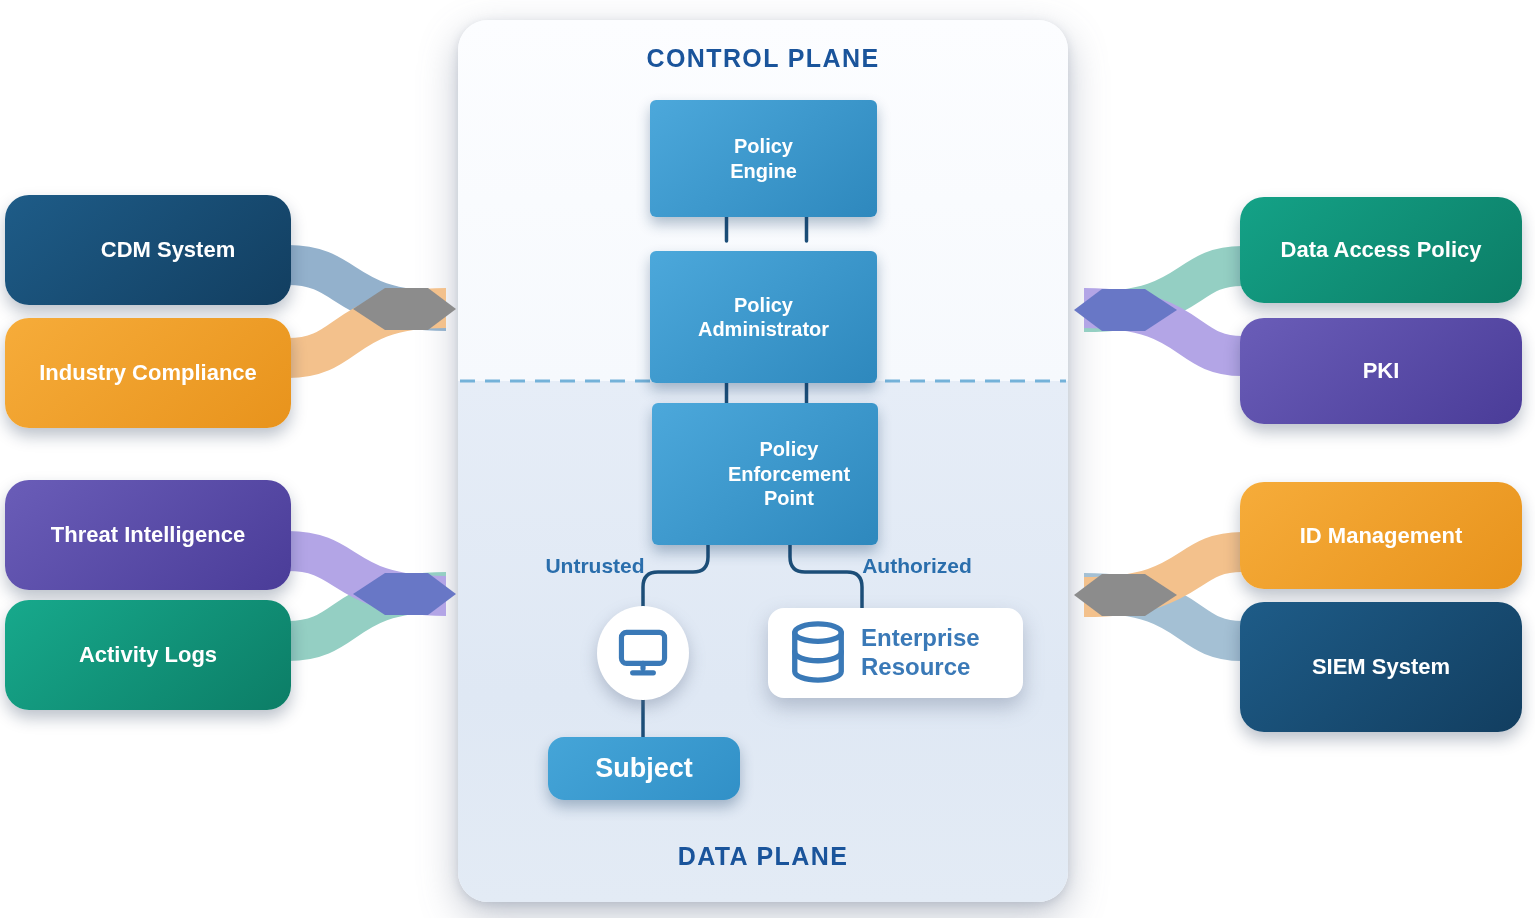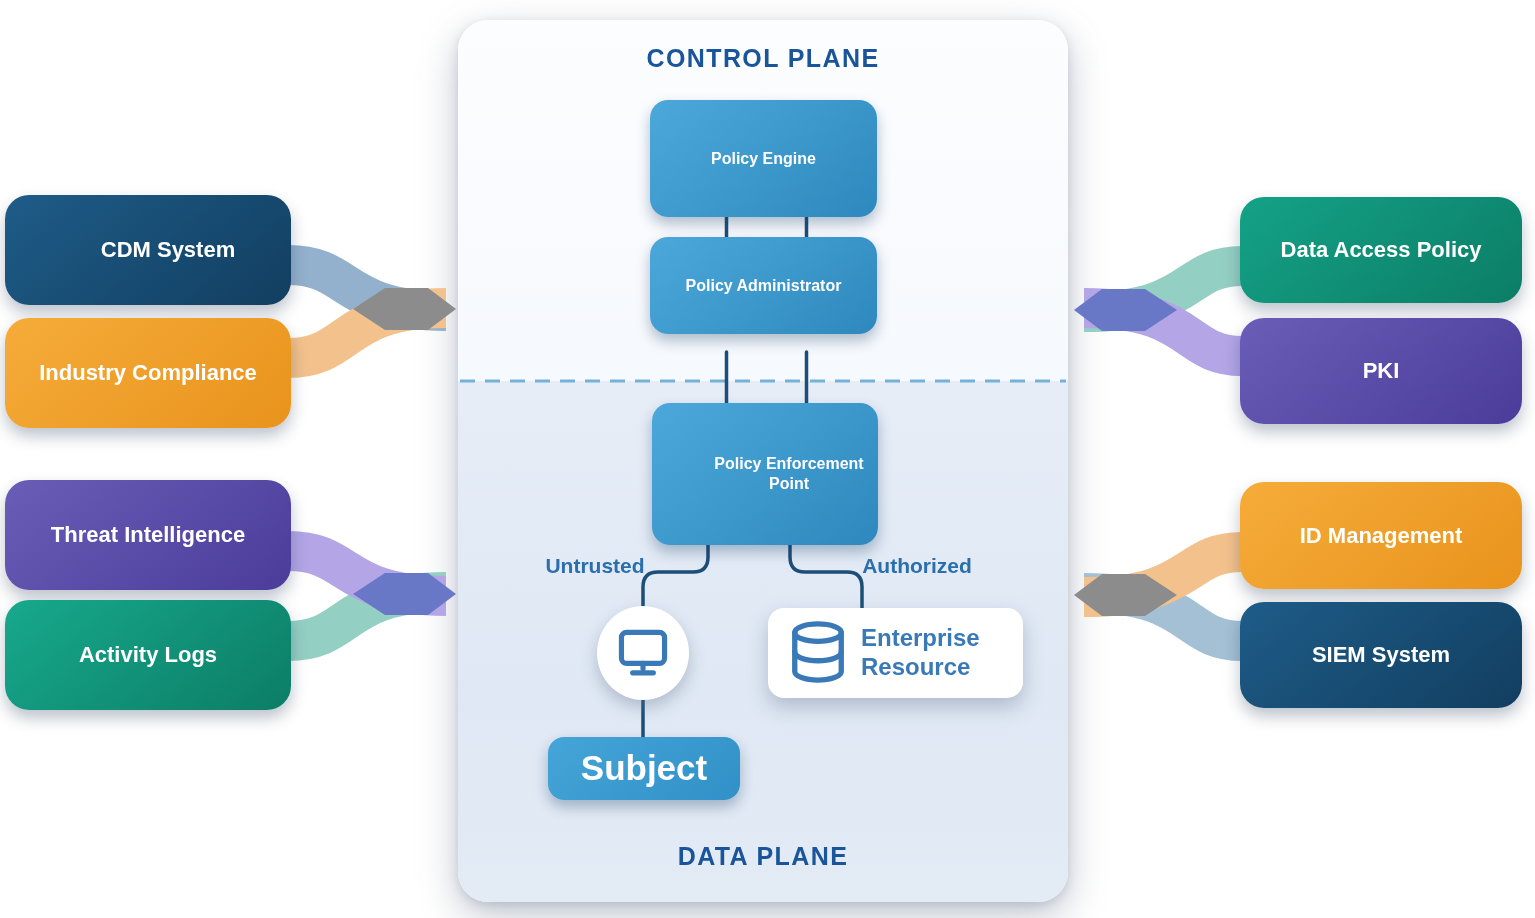"Policy Engine" .cbox { border-radius: 18px -> 6px; font-size: 16px -> 20px }
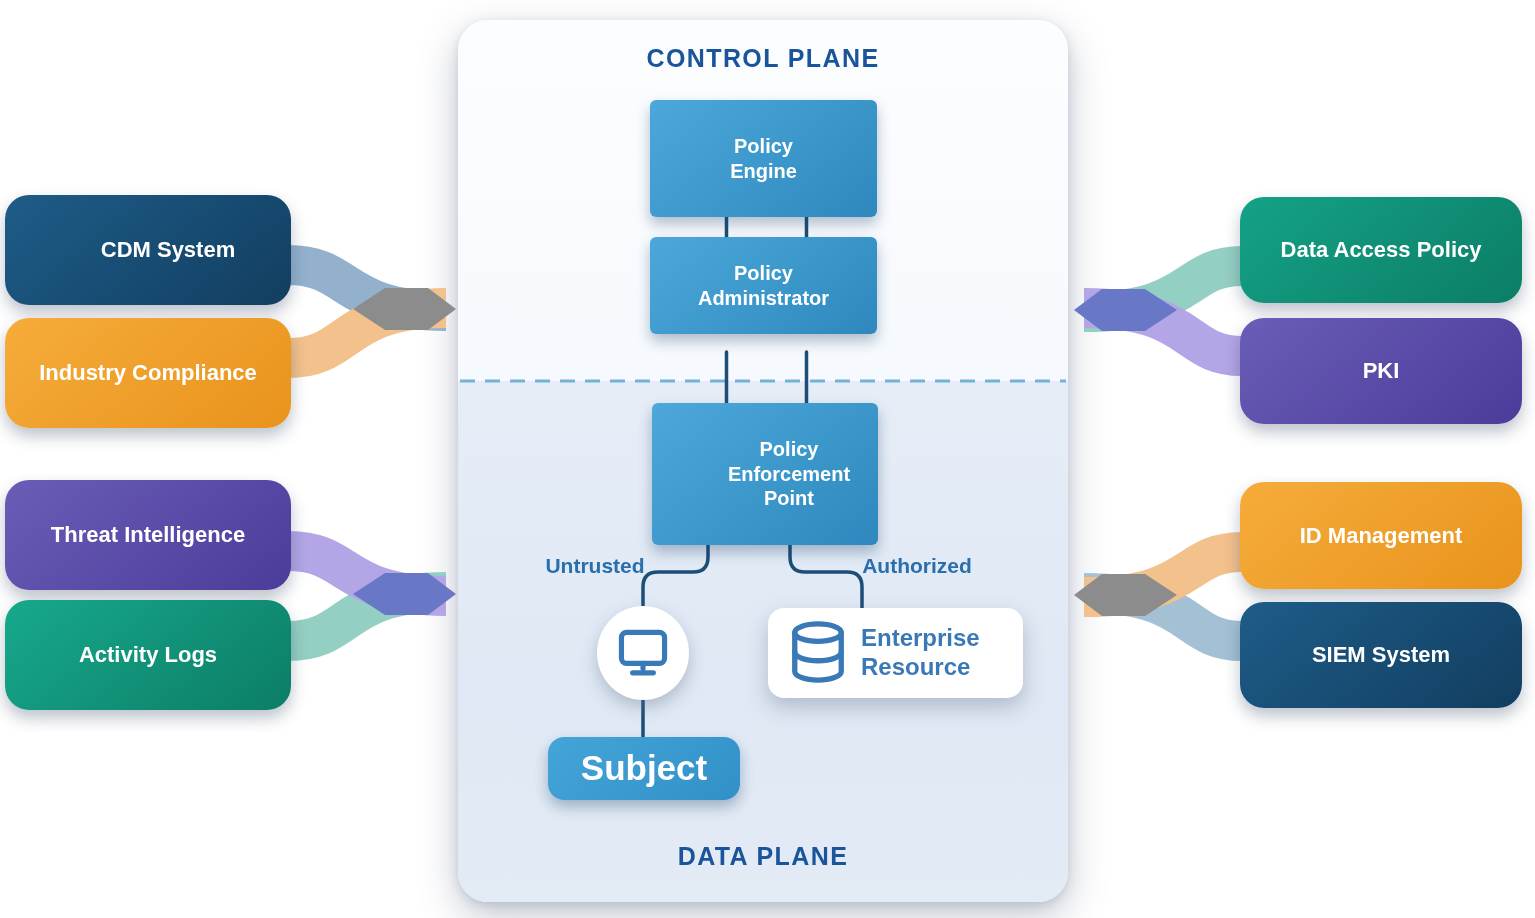"Policy Administrator" div.abs { height: 97px -> 132px; top: 237px -> 251px }
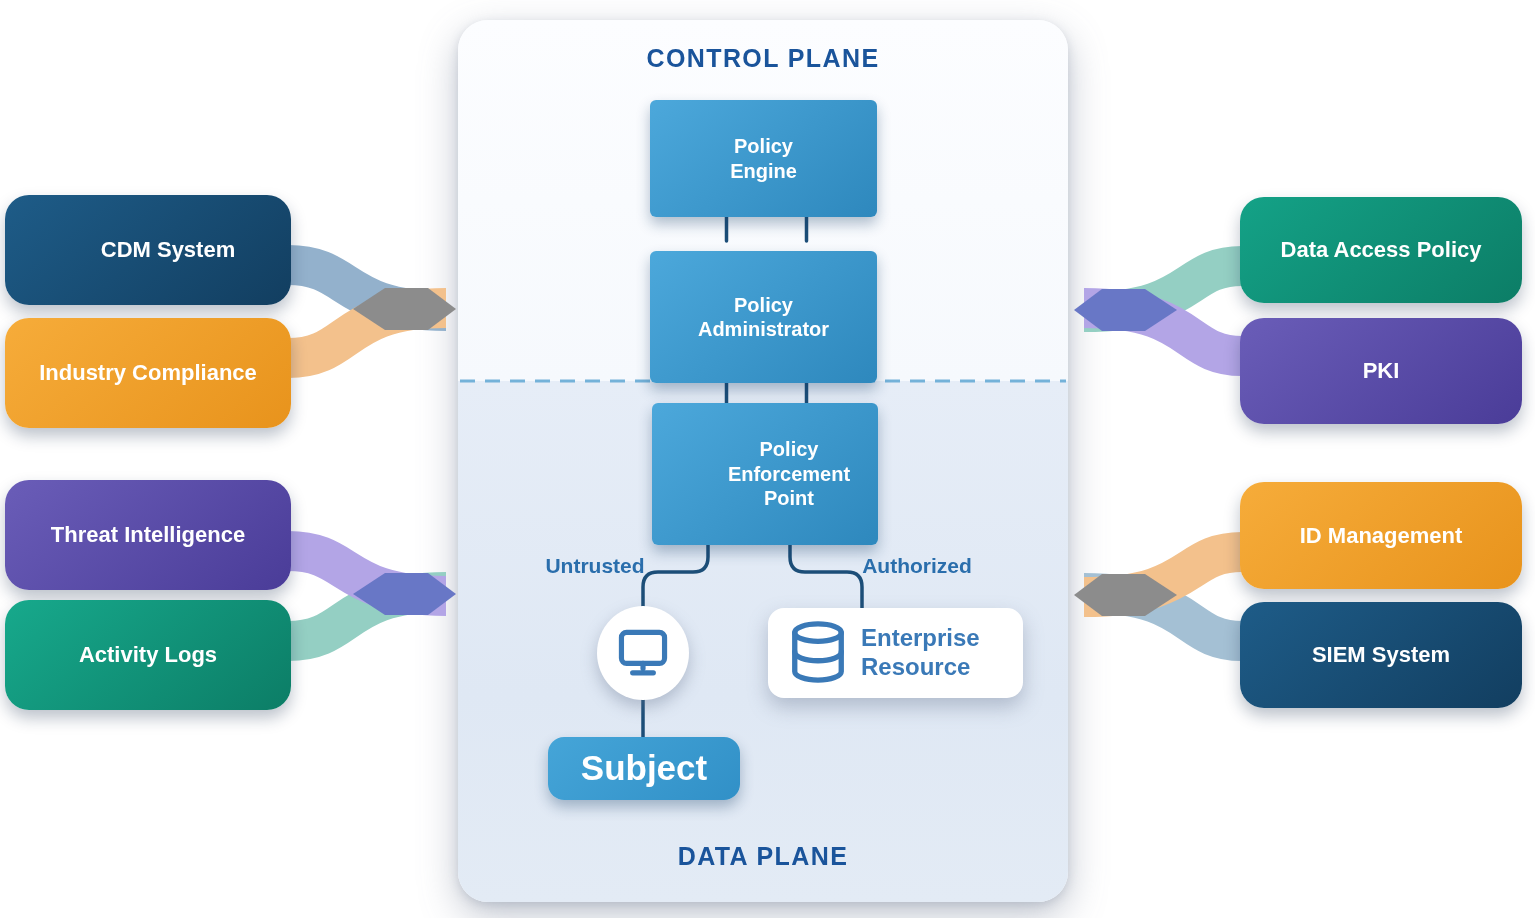"SIEM System" div.abs { height: 106px -> 130px }
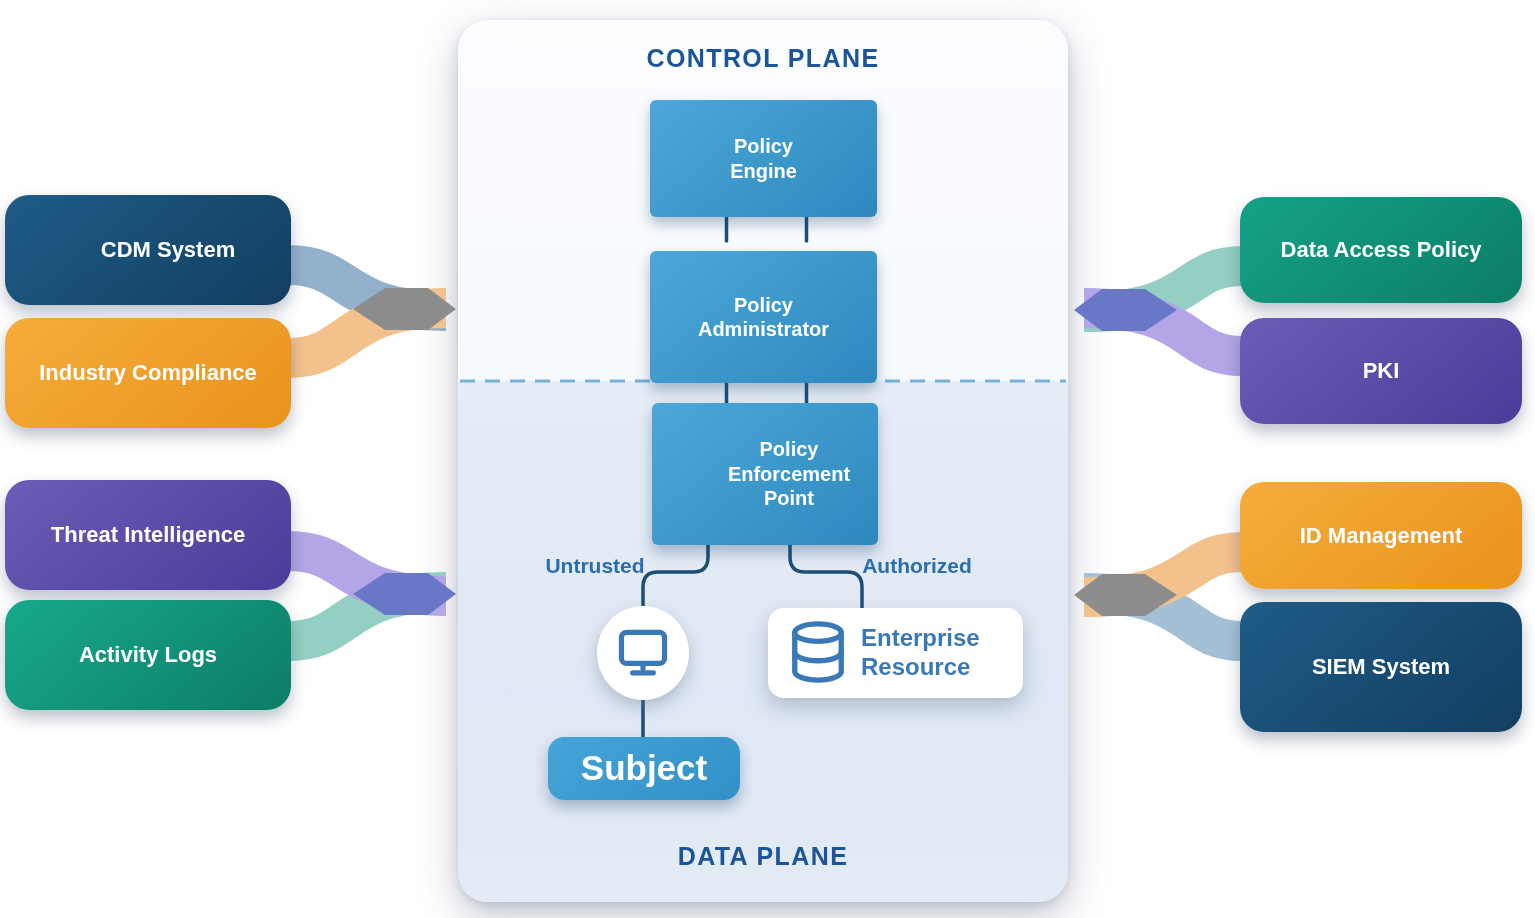"Subject" div.abs { font-size: 35px -> 27px }
